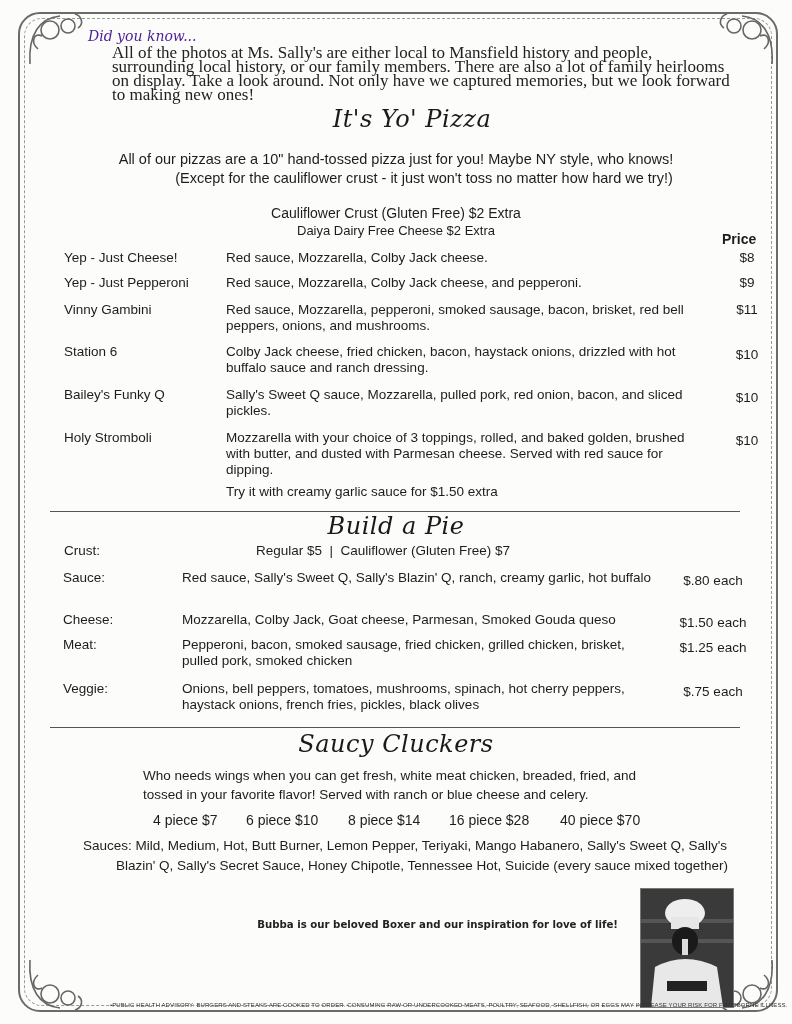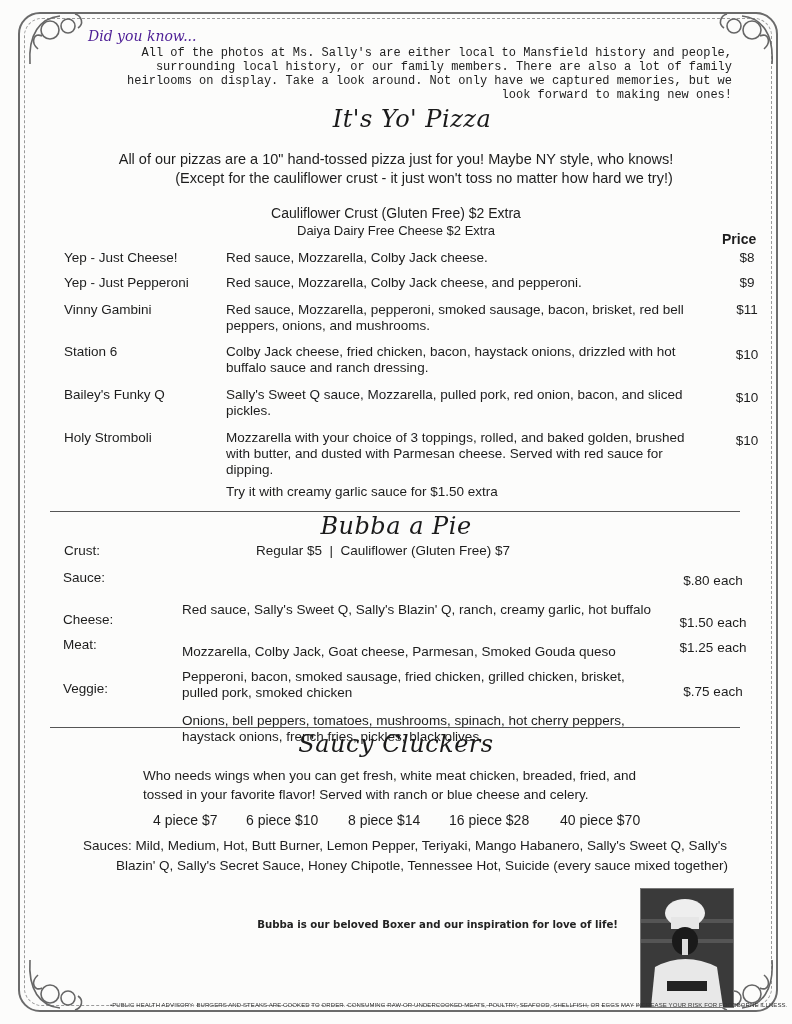"All of the photos at" .dyk-body { font-family: Liberation Mono, monospace -> Liberation Serif, serif; font-size: 12px -> 17px; text-align: right -> none }
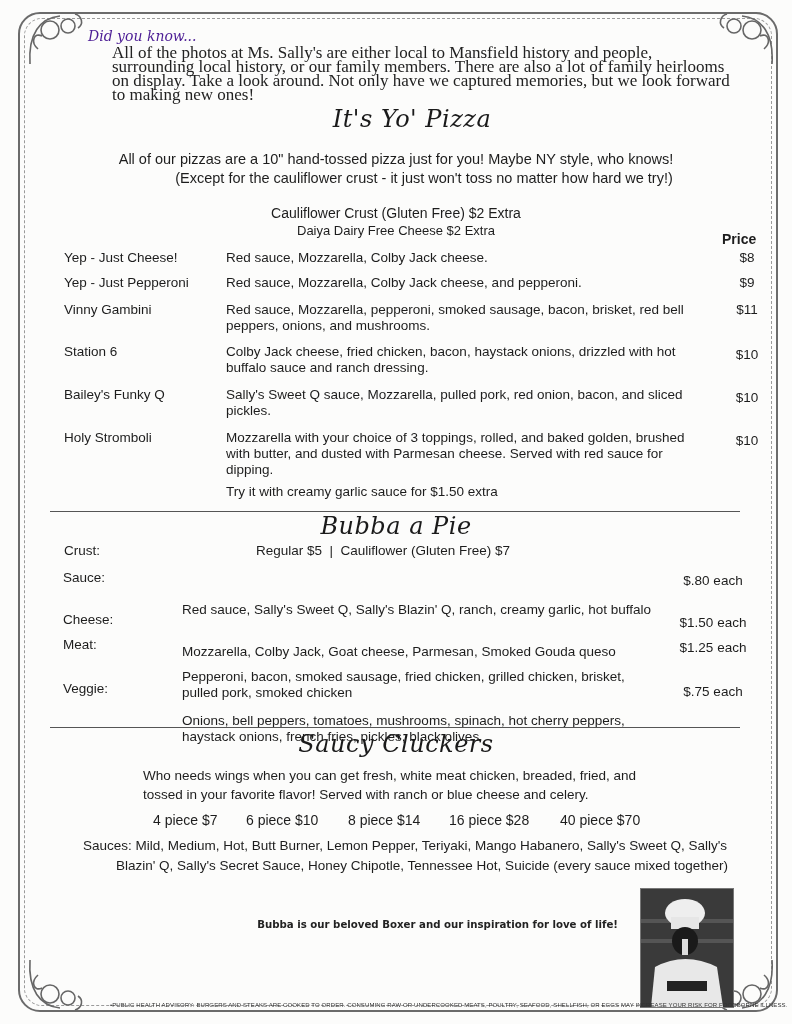"Bubba a Pie" div.abs { text: Bubba -> Build }
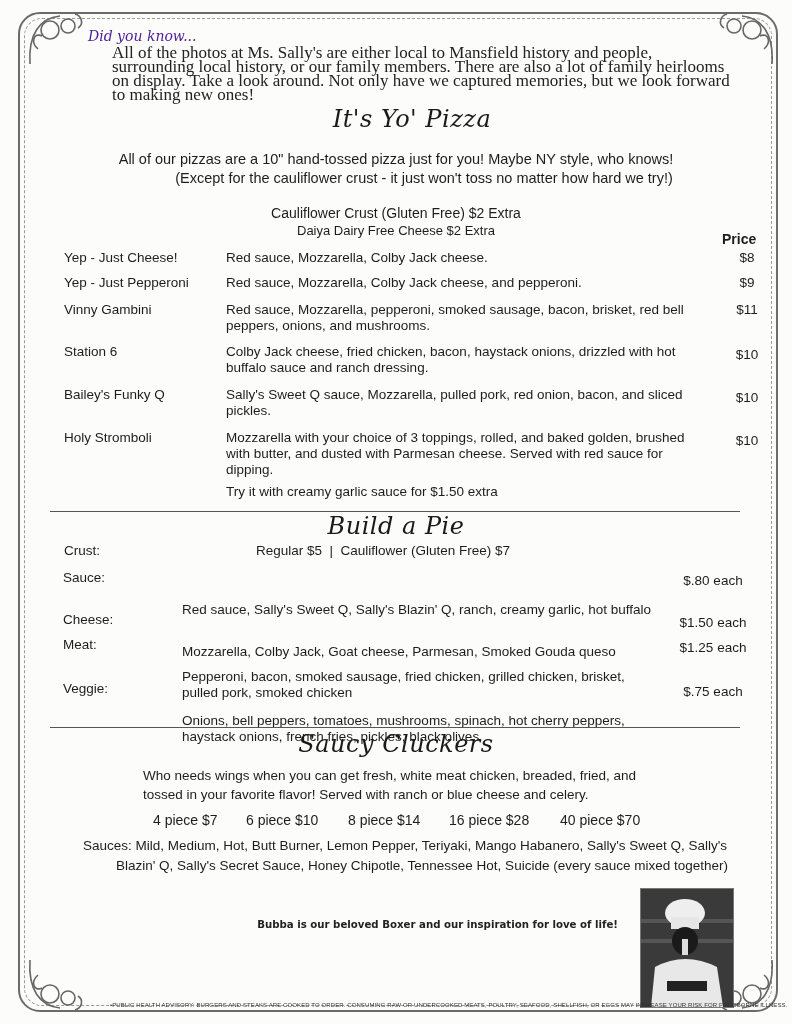"Red sauce, Sally's Sweet Q," .bp-row .desc { margin-top: 32px -> none }
